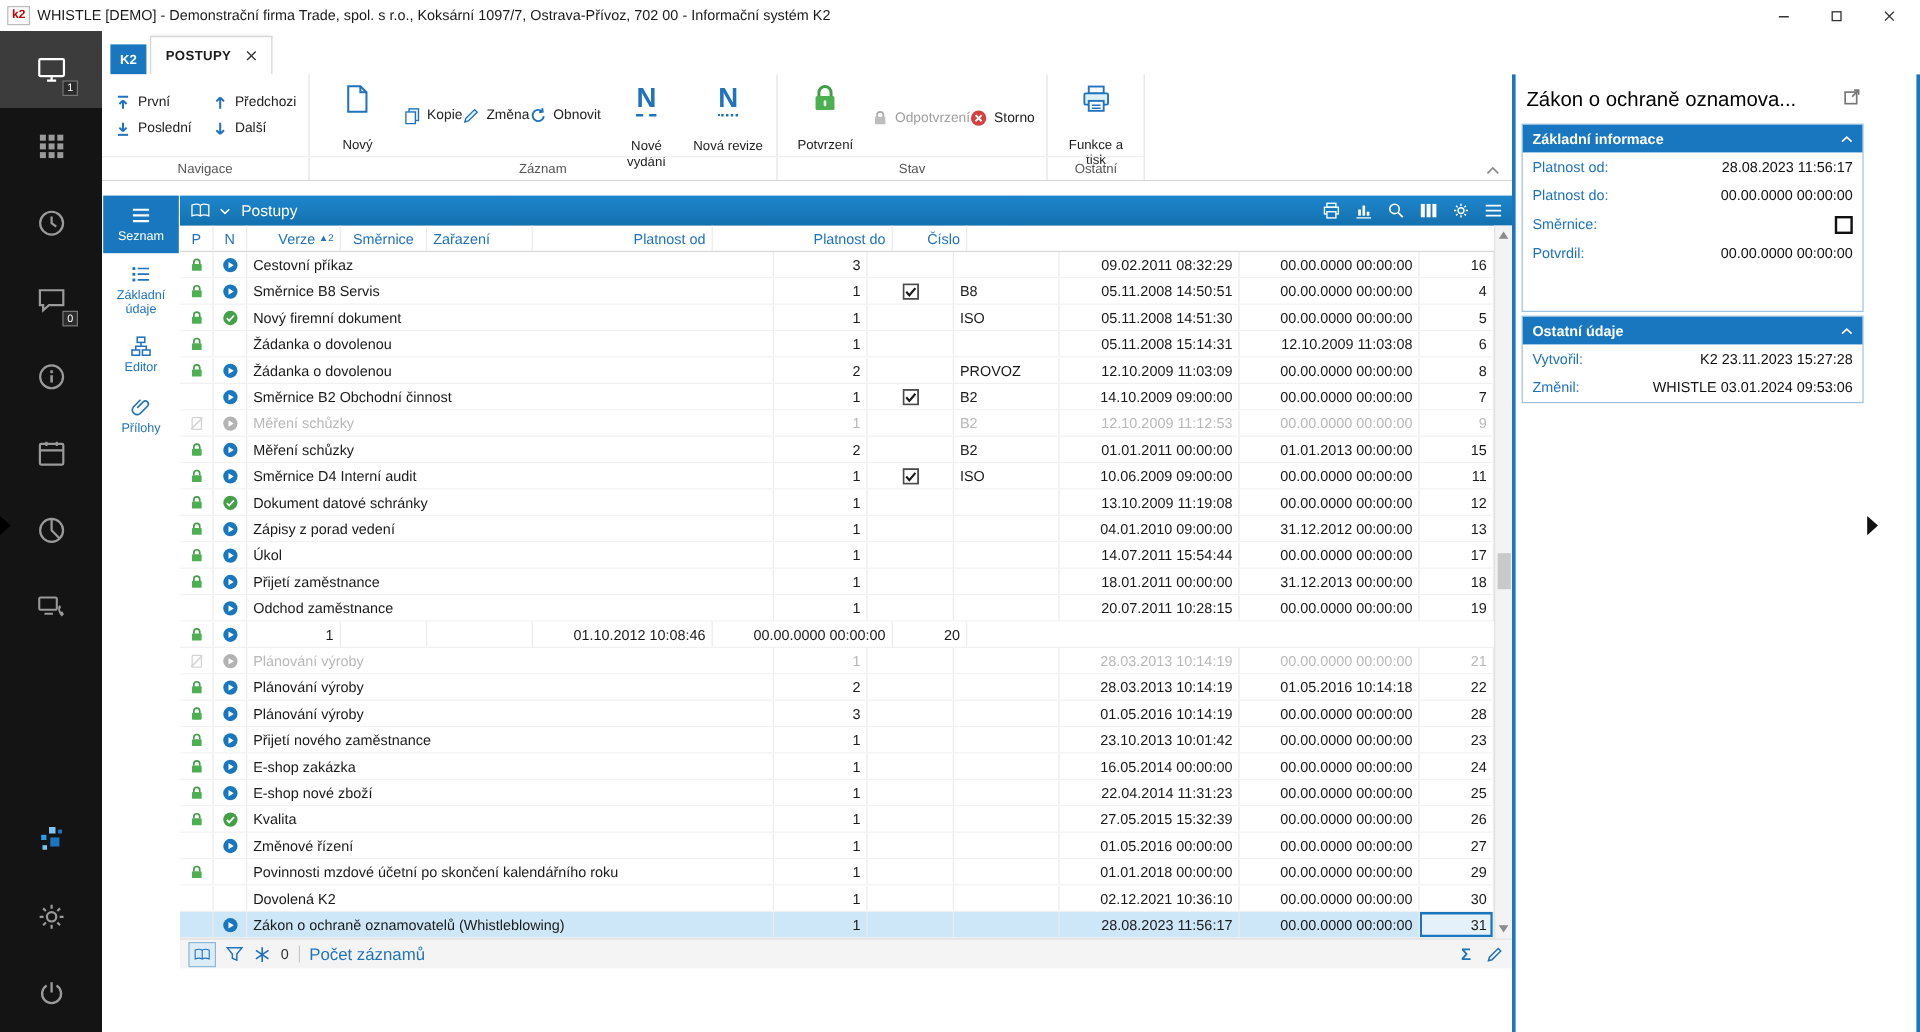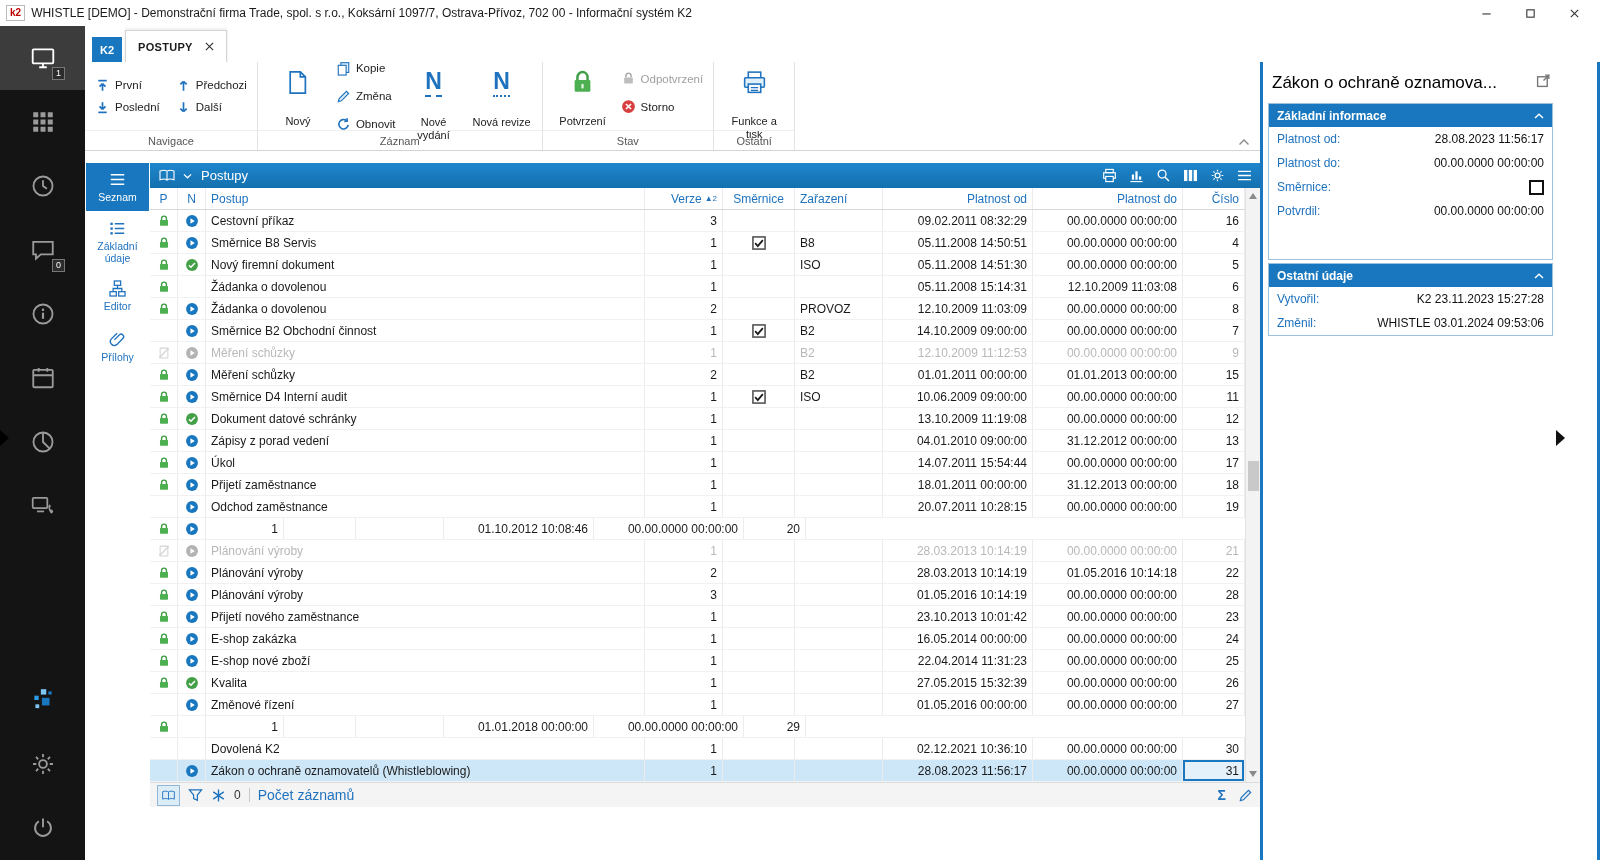"Kopie" .rstack { flex-direction: column -> row; gap: 13px -> 0 }
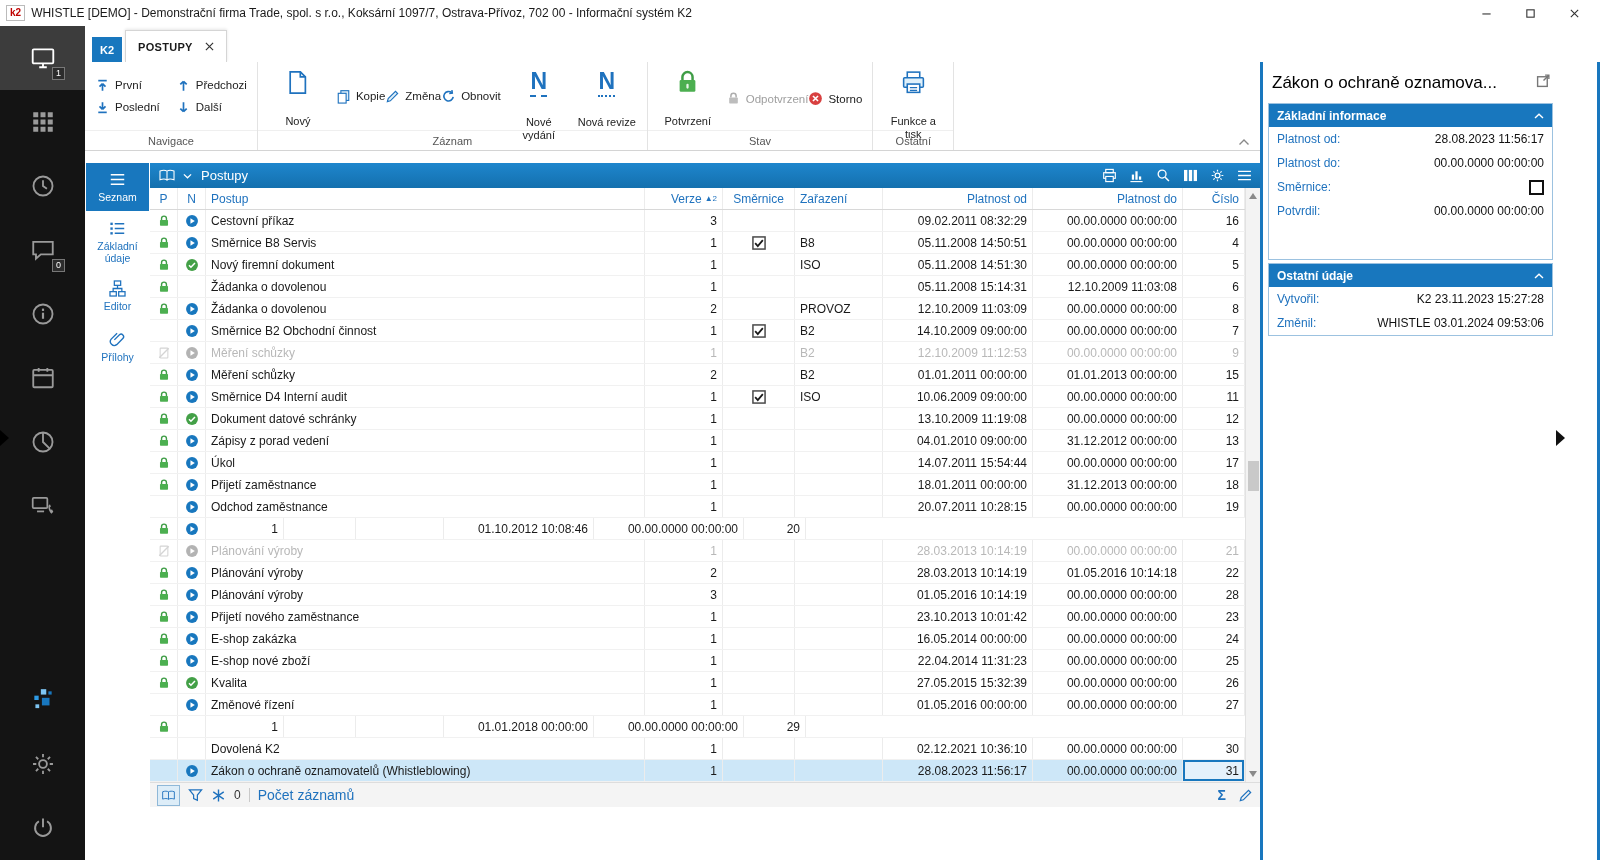"Postup" div.c { html: <div>Postup</div> -> none }
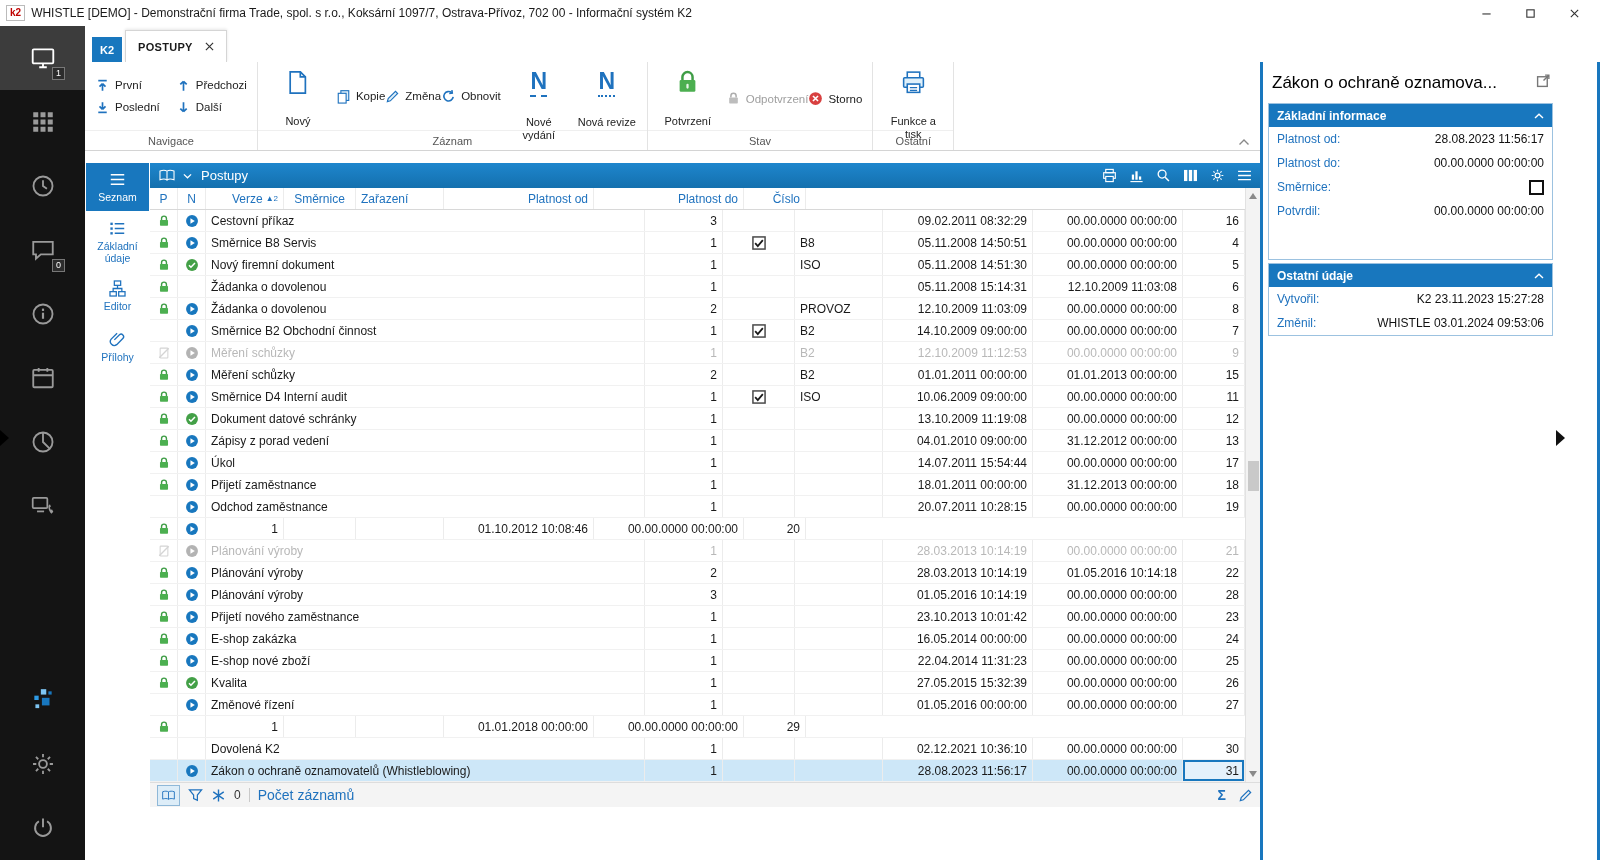"Povinnosti mzdové účetní po skončení" div.c { html: none -> <div>Povinnosti mzdové účetní po skončení kalendářního roku</div> }
